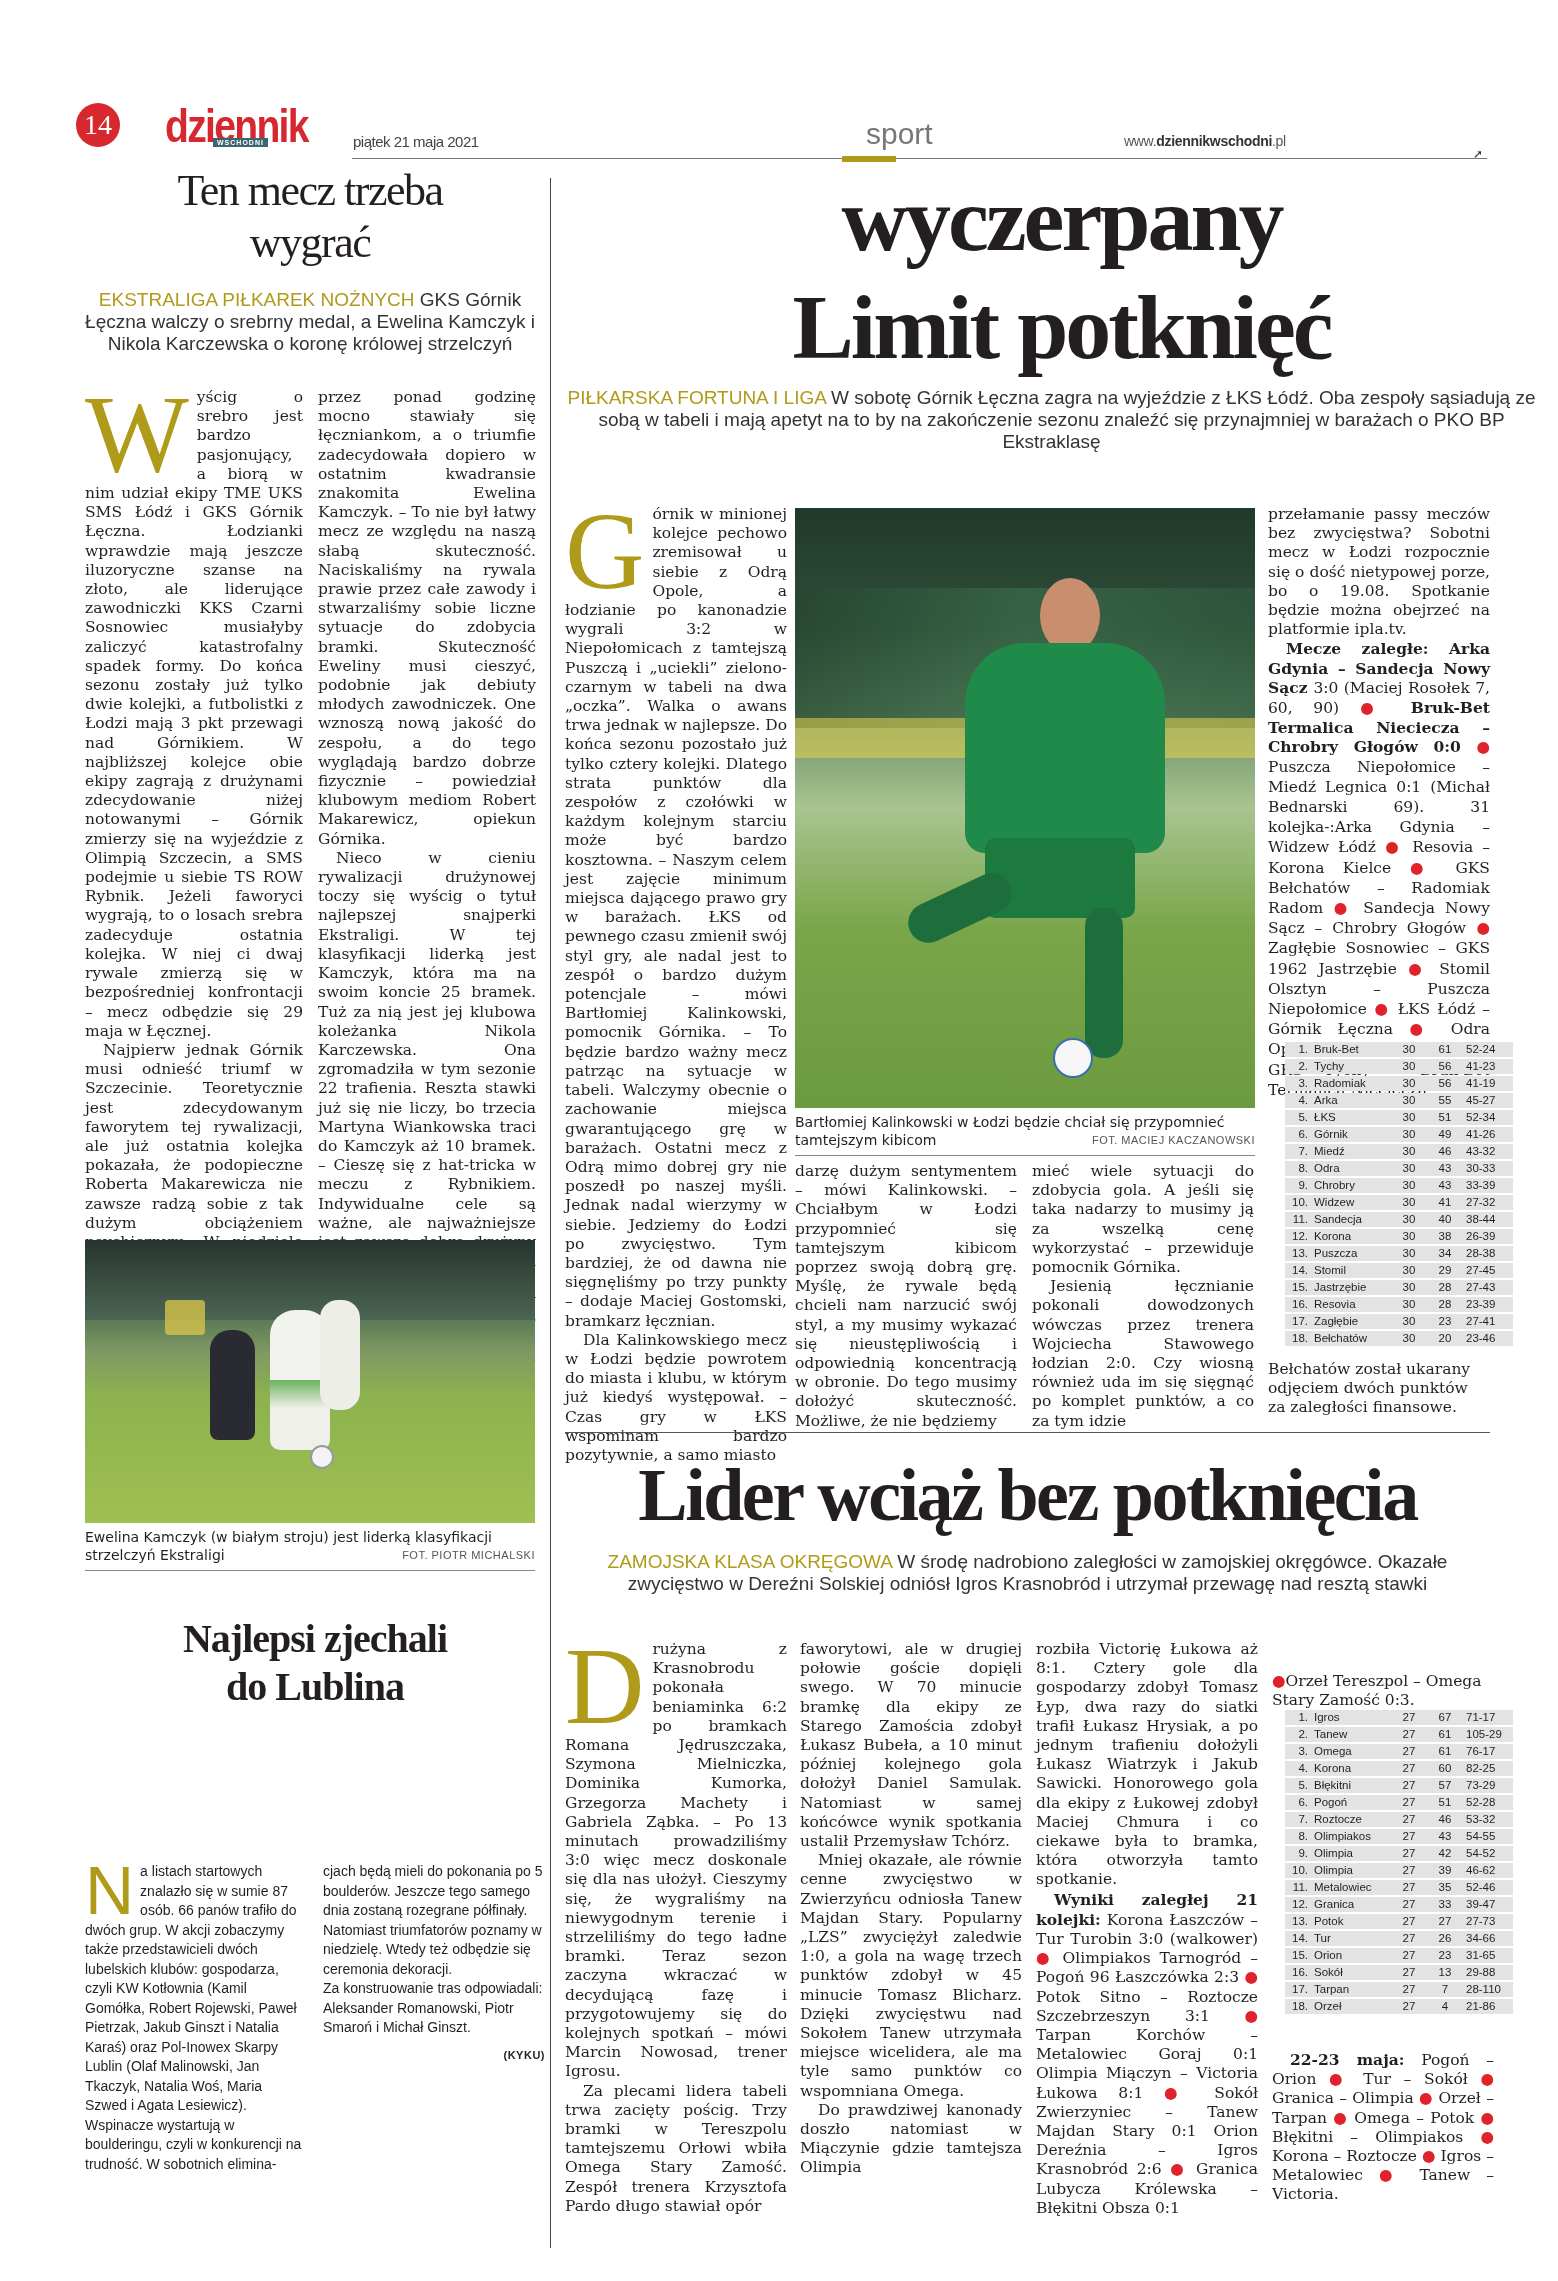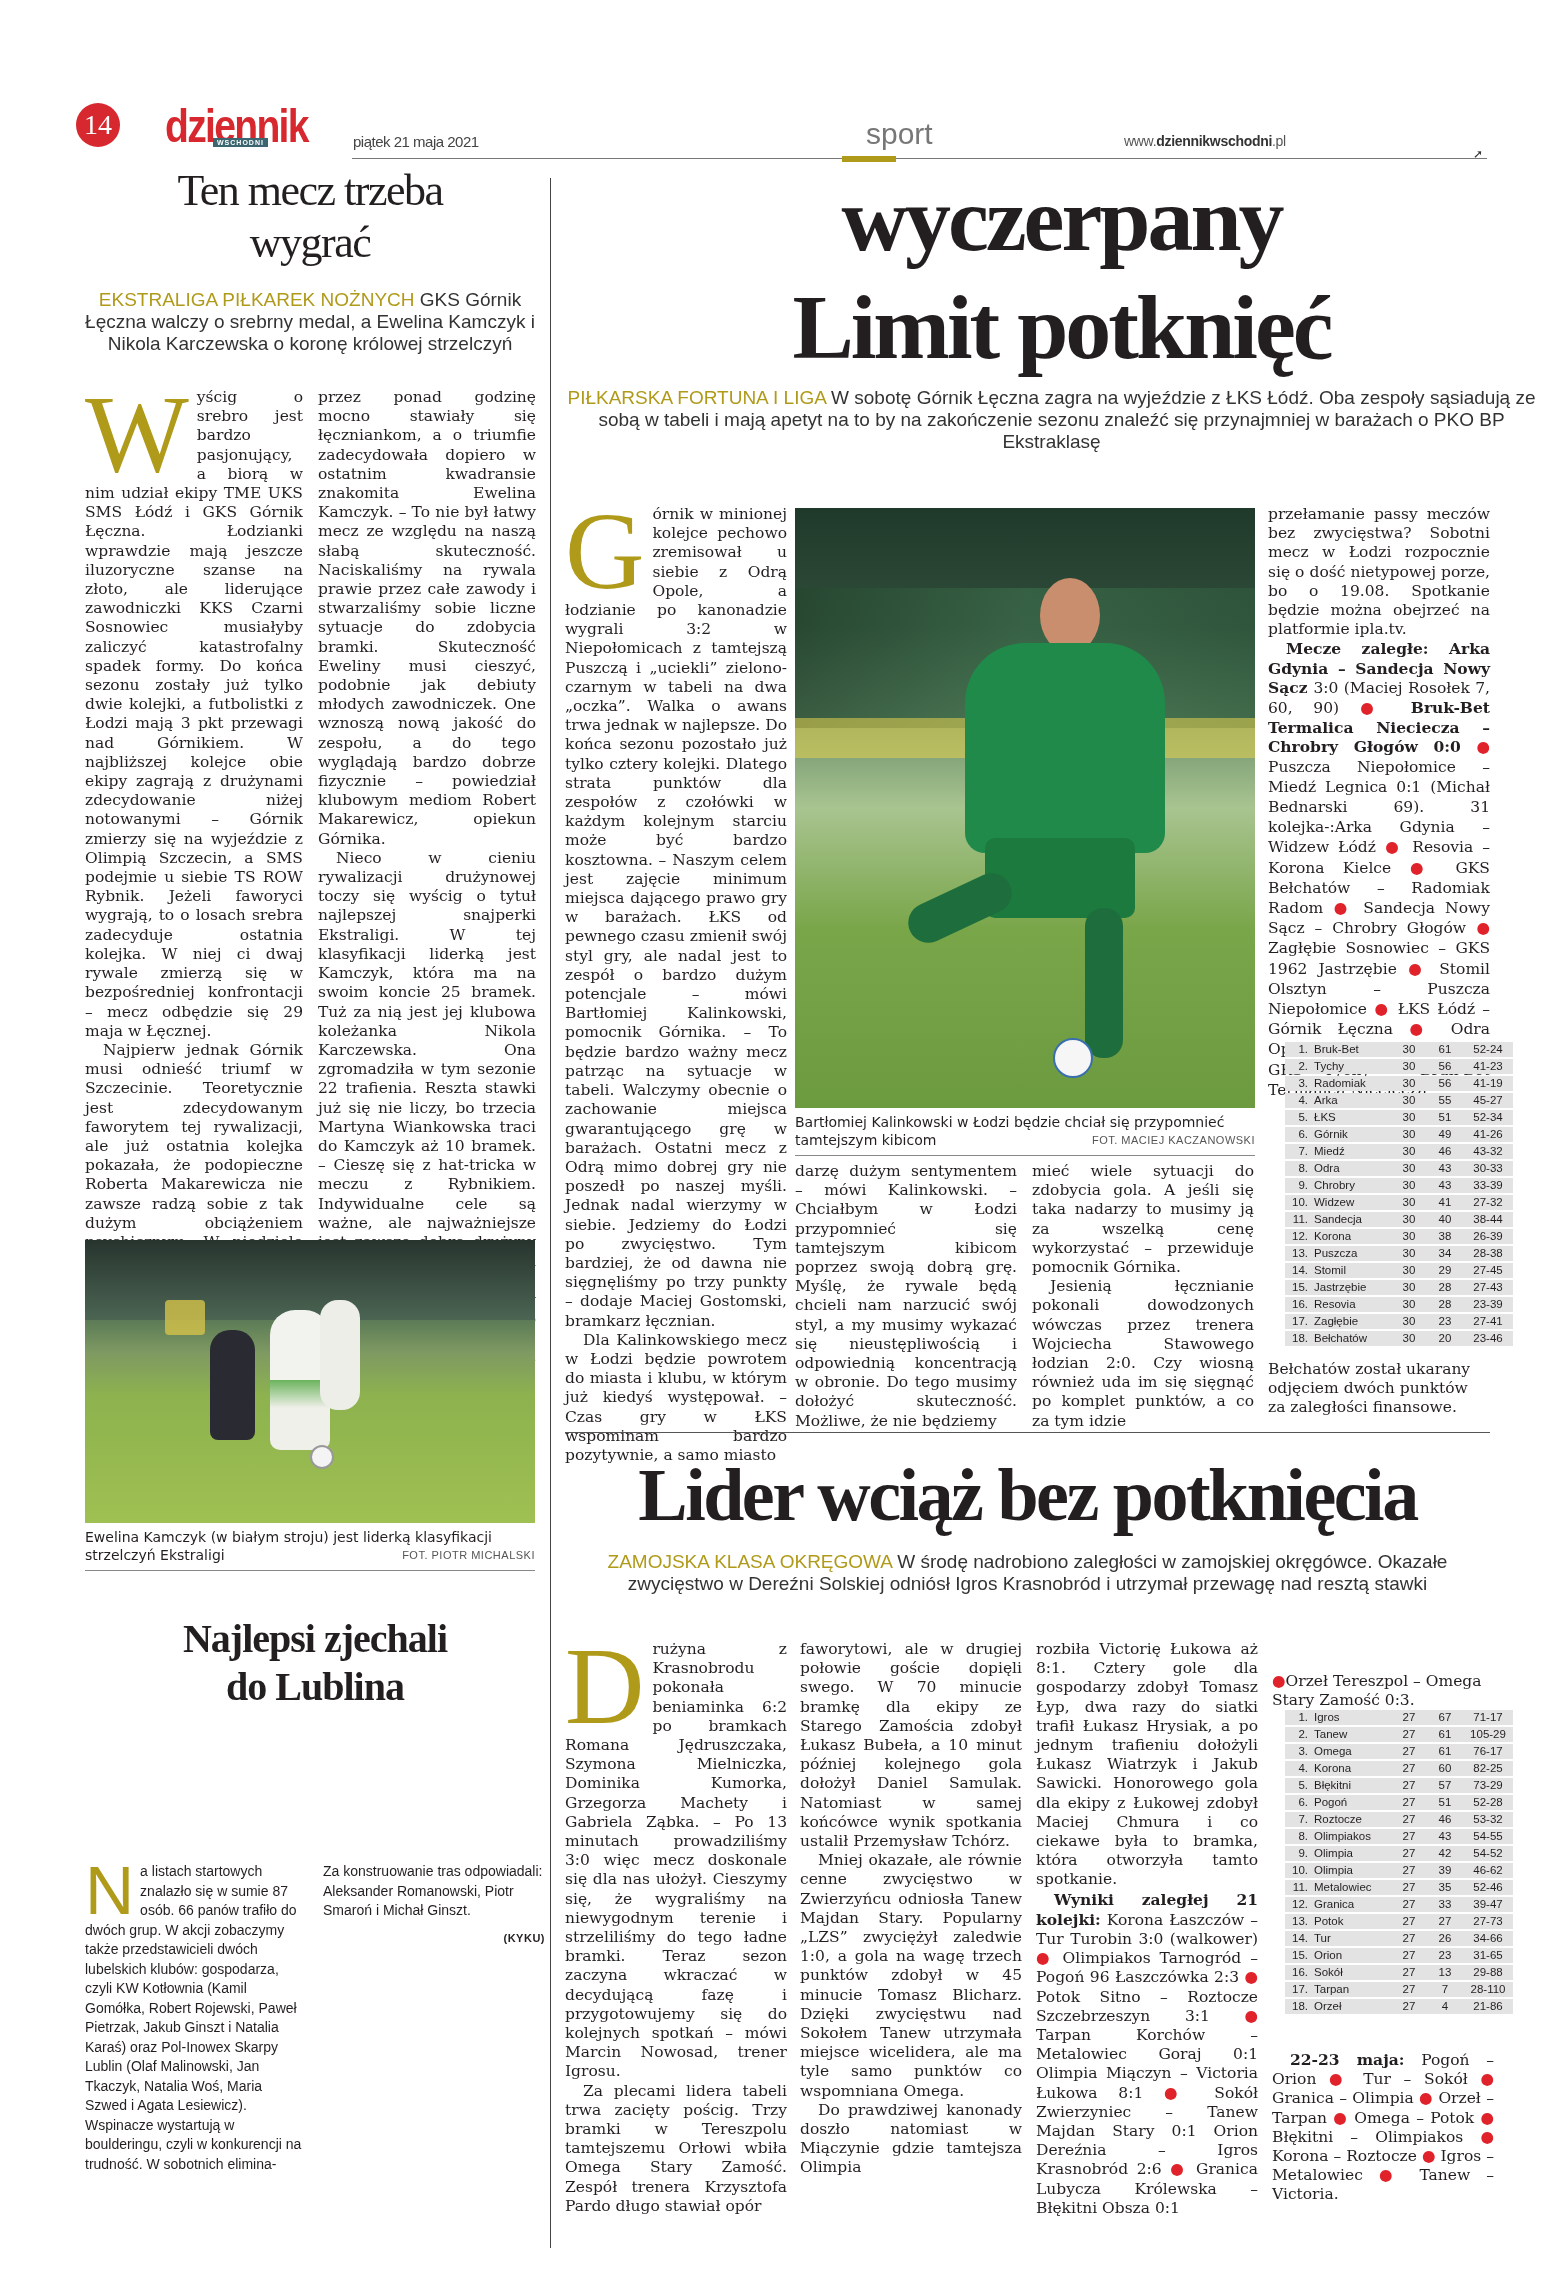"52-24" table.league td.goals { text-align: center -> left }
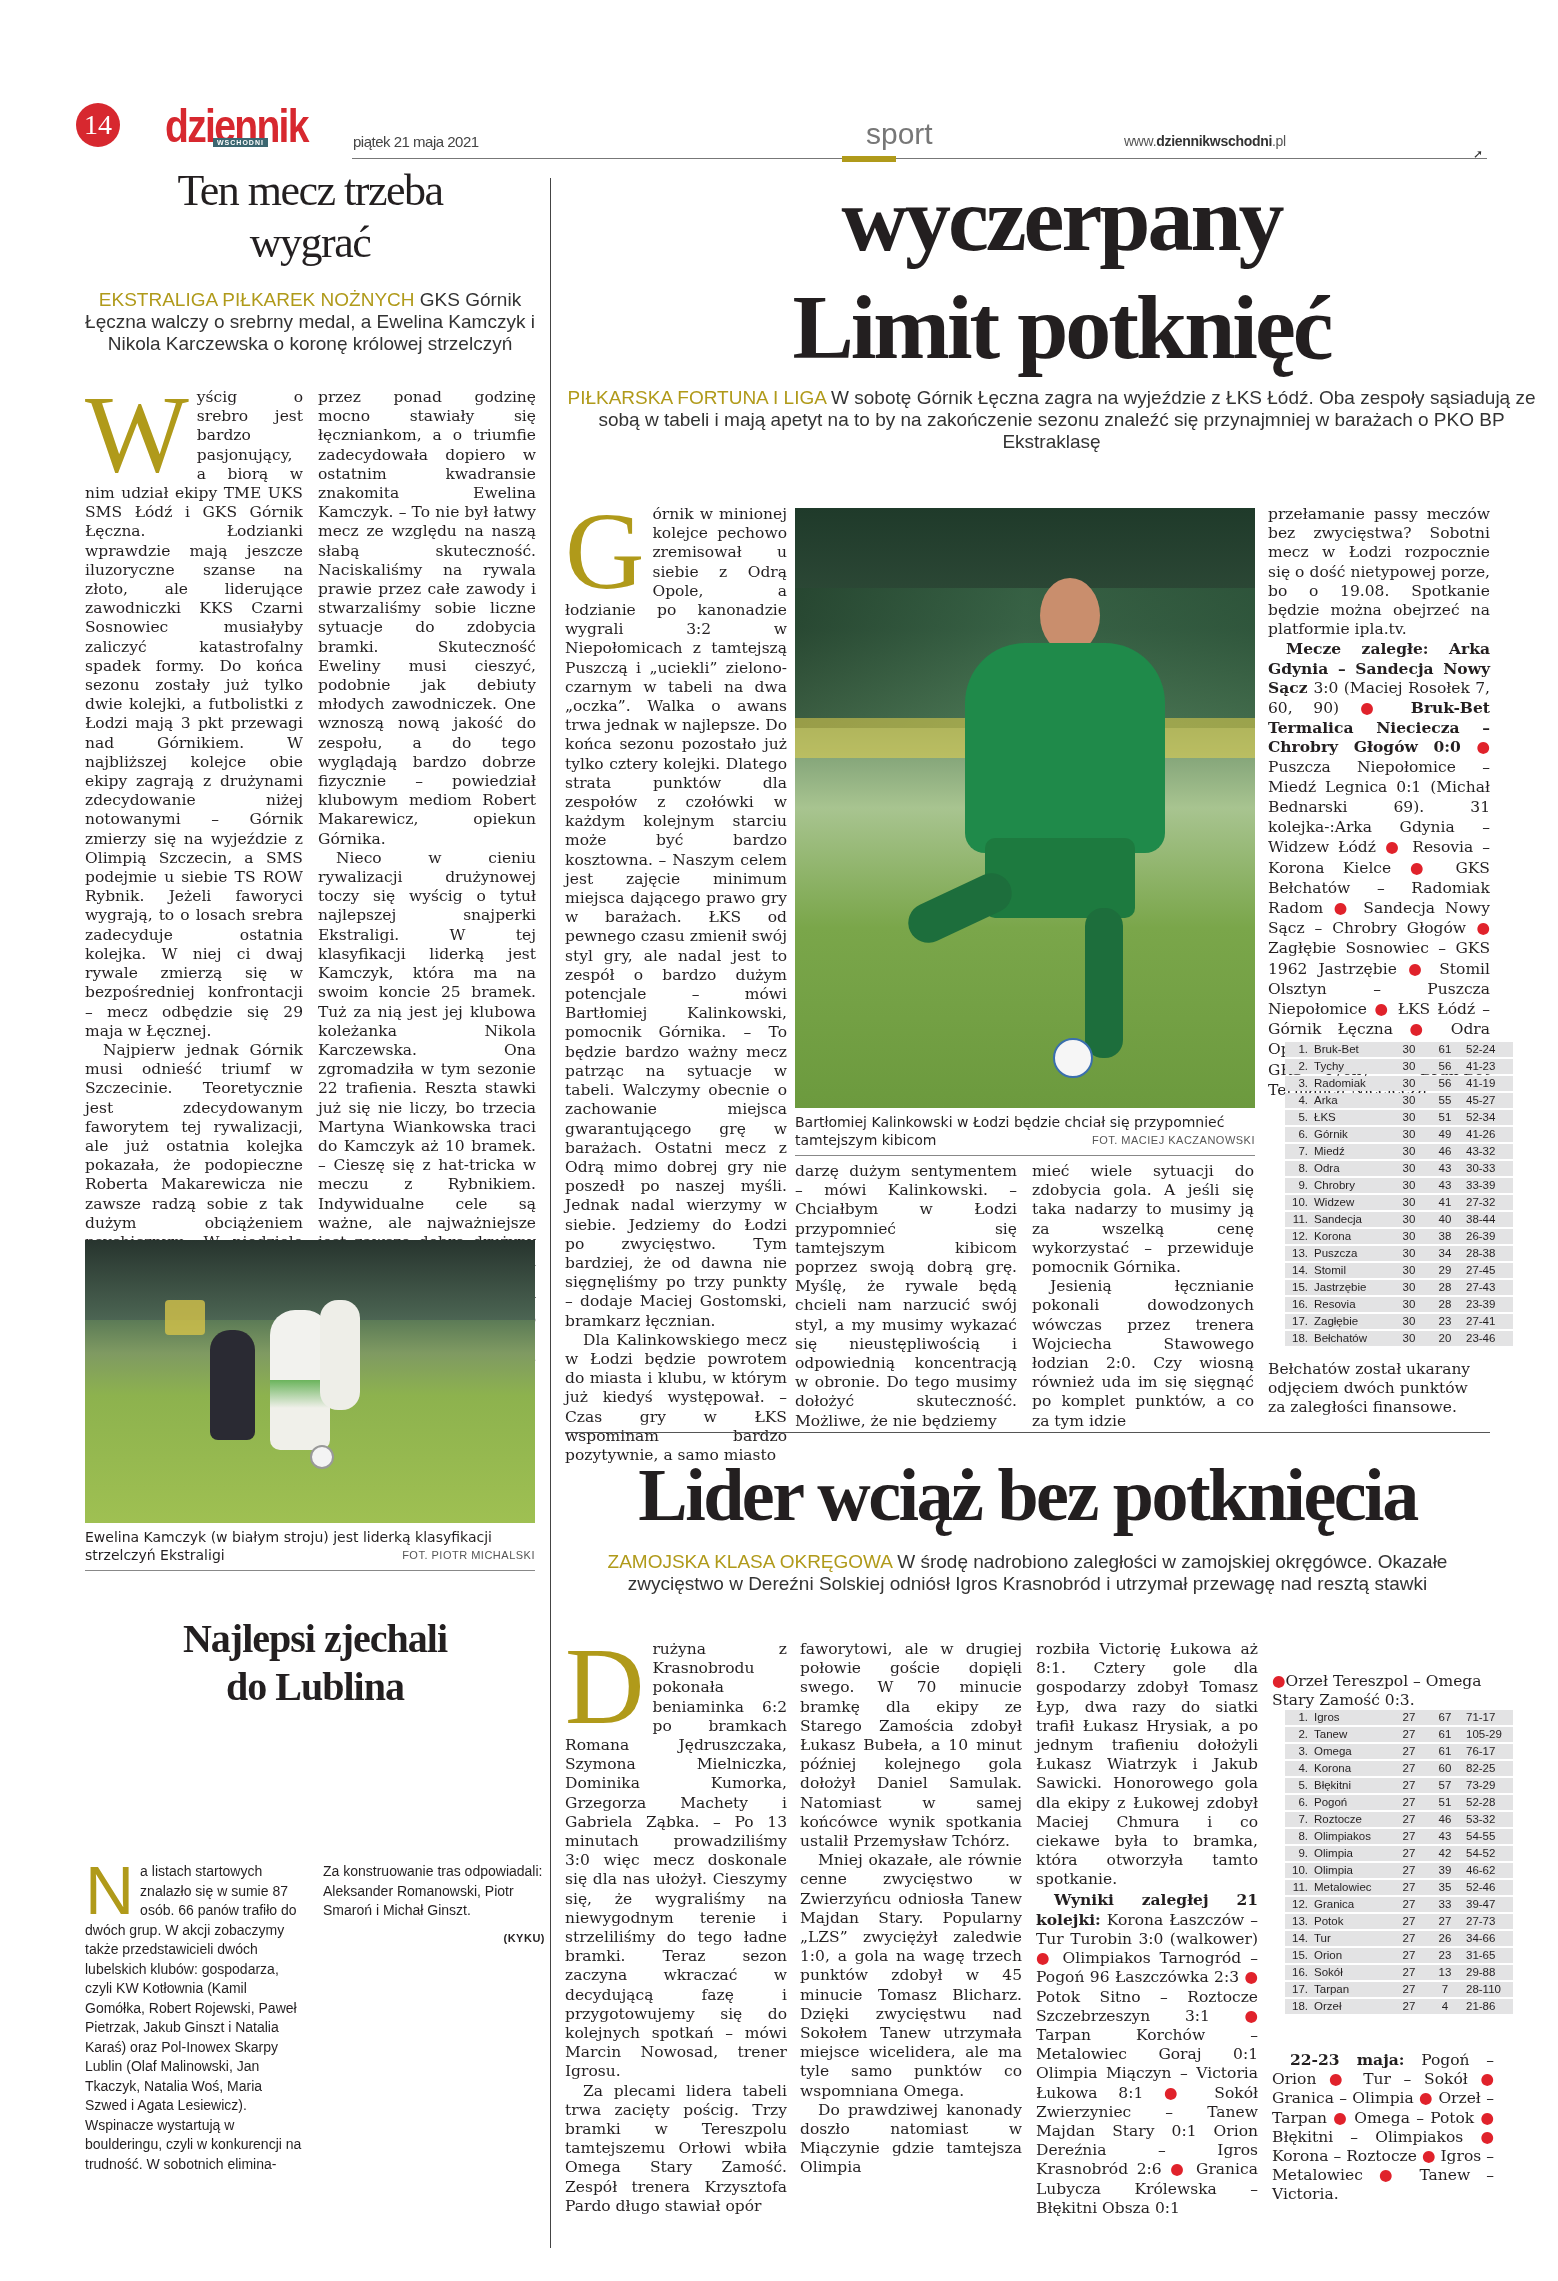"cjach będą mieli do pokonania" div { html: none -> <div>cjach będą mieli do pokonania po 5 boulderów. Jeszcze tego samego dnia zostaną rozegrane półfinały. Natomiast triumfatorów poznamy w niedzielę. Wtedy też odbędzie się ceremonia dekoracji.</div> }
